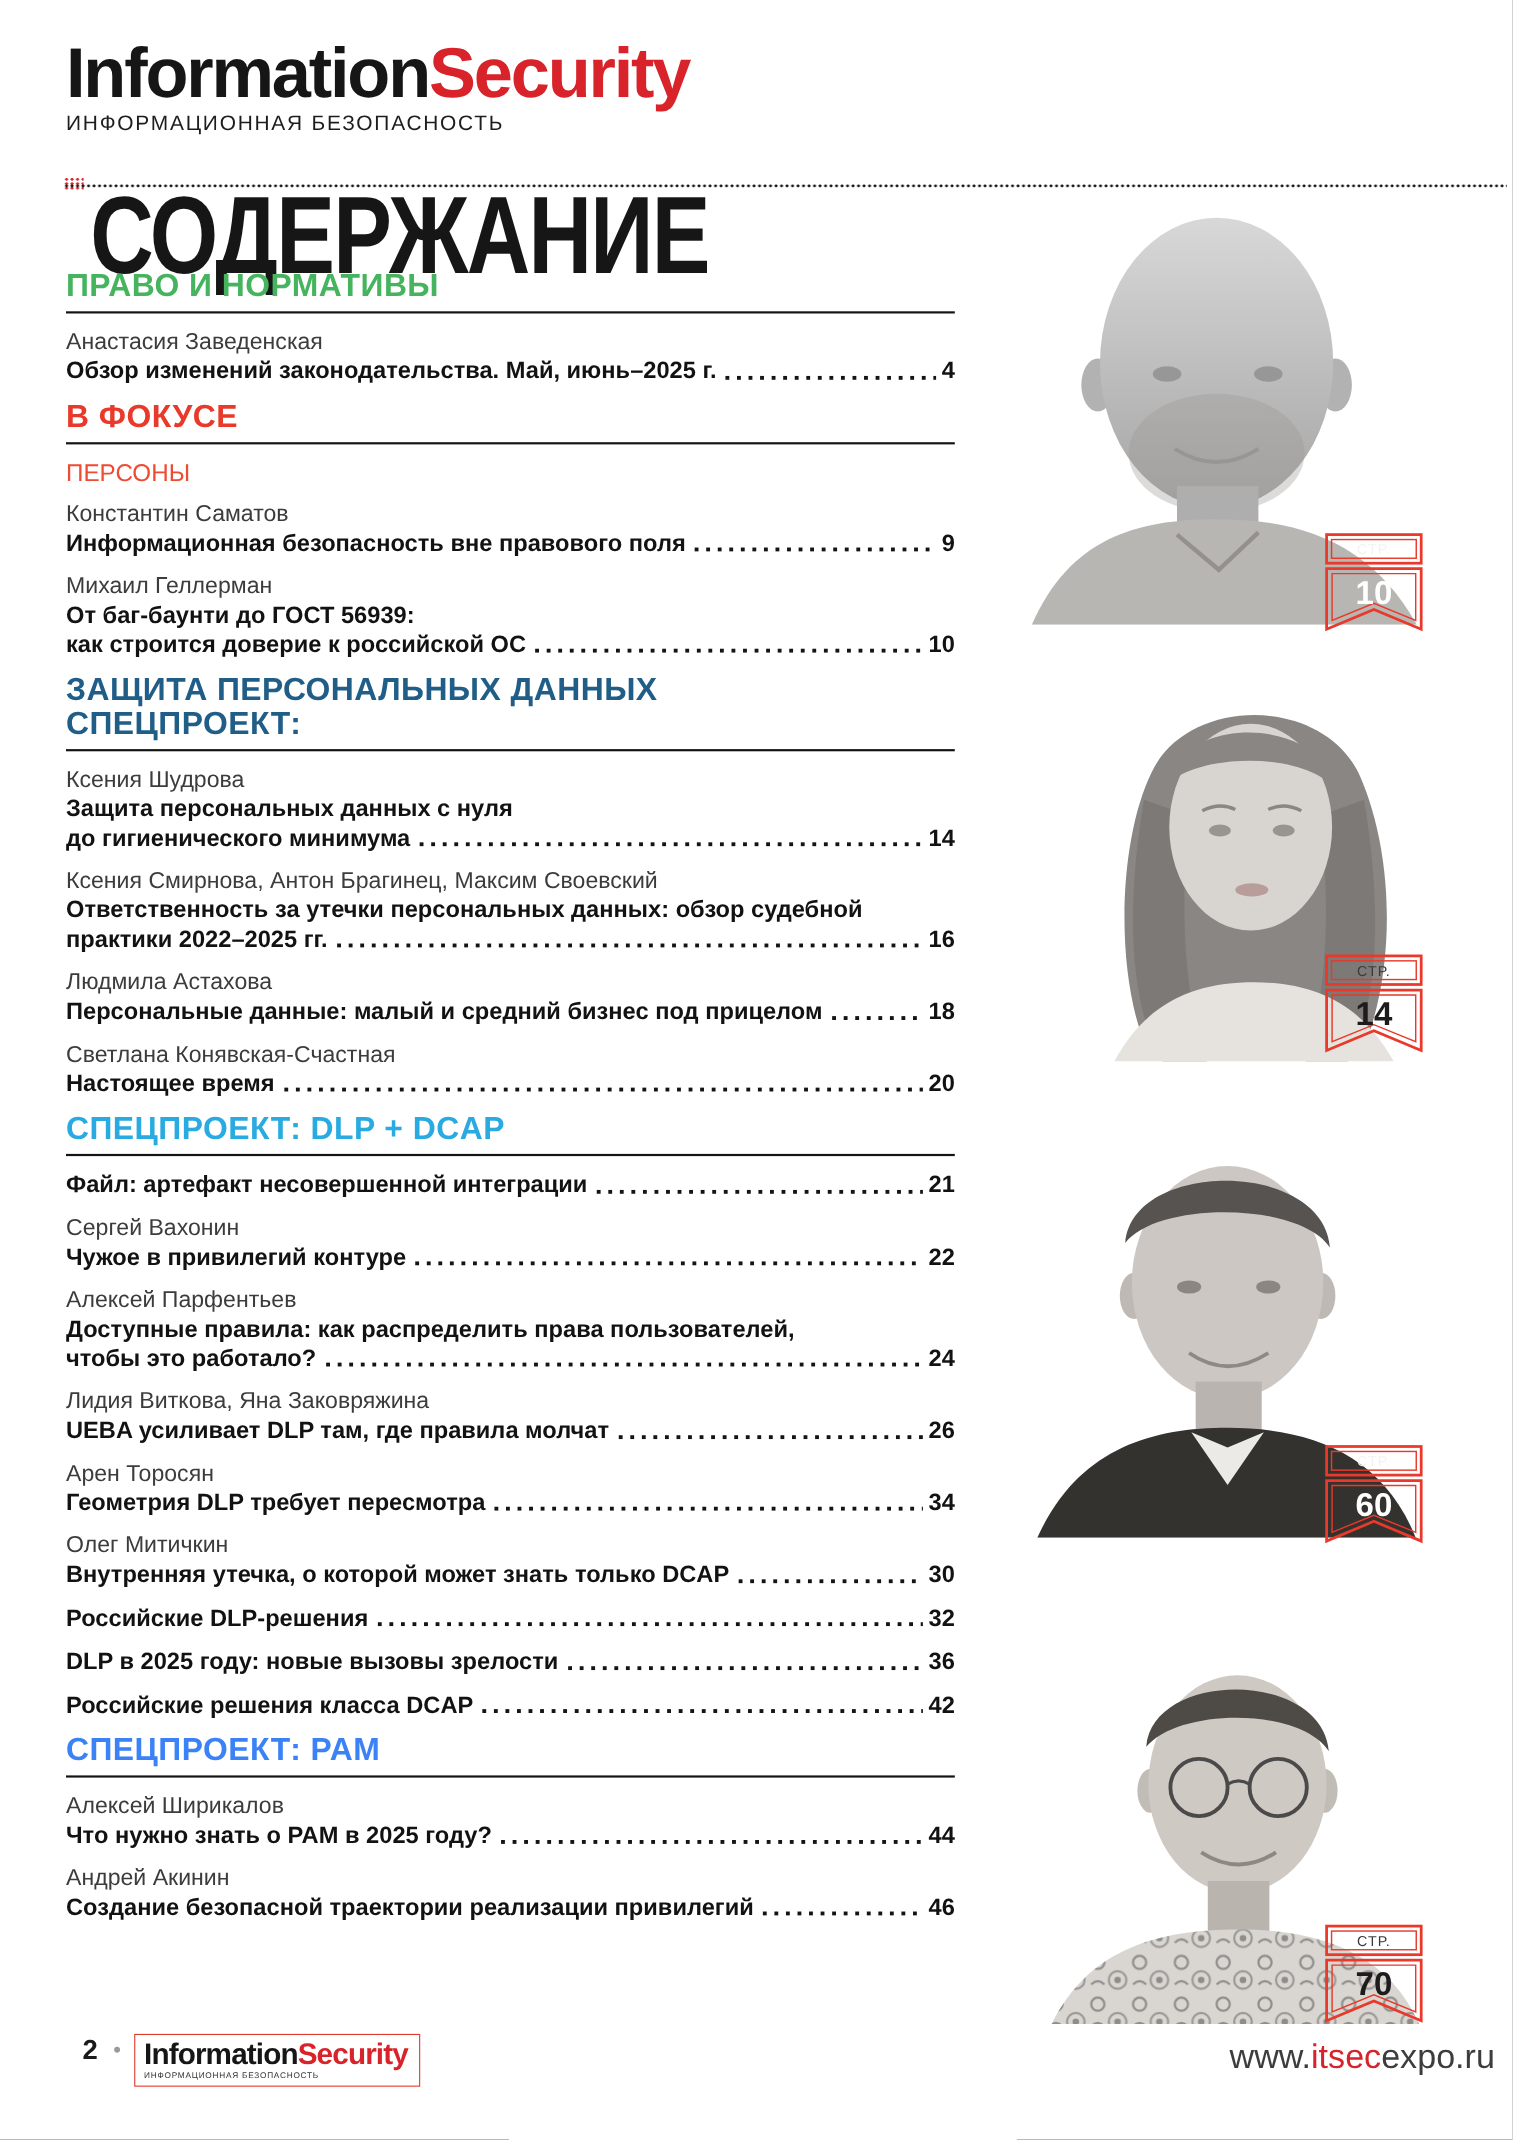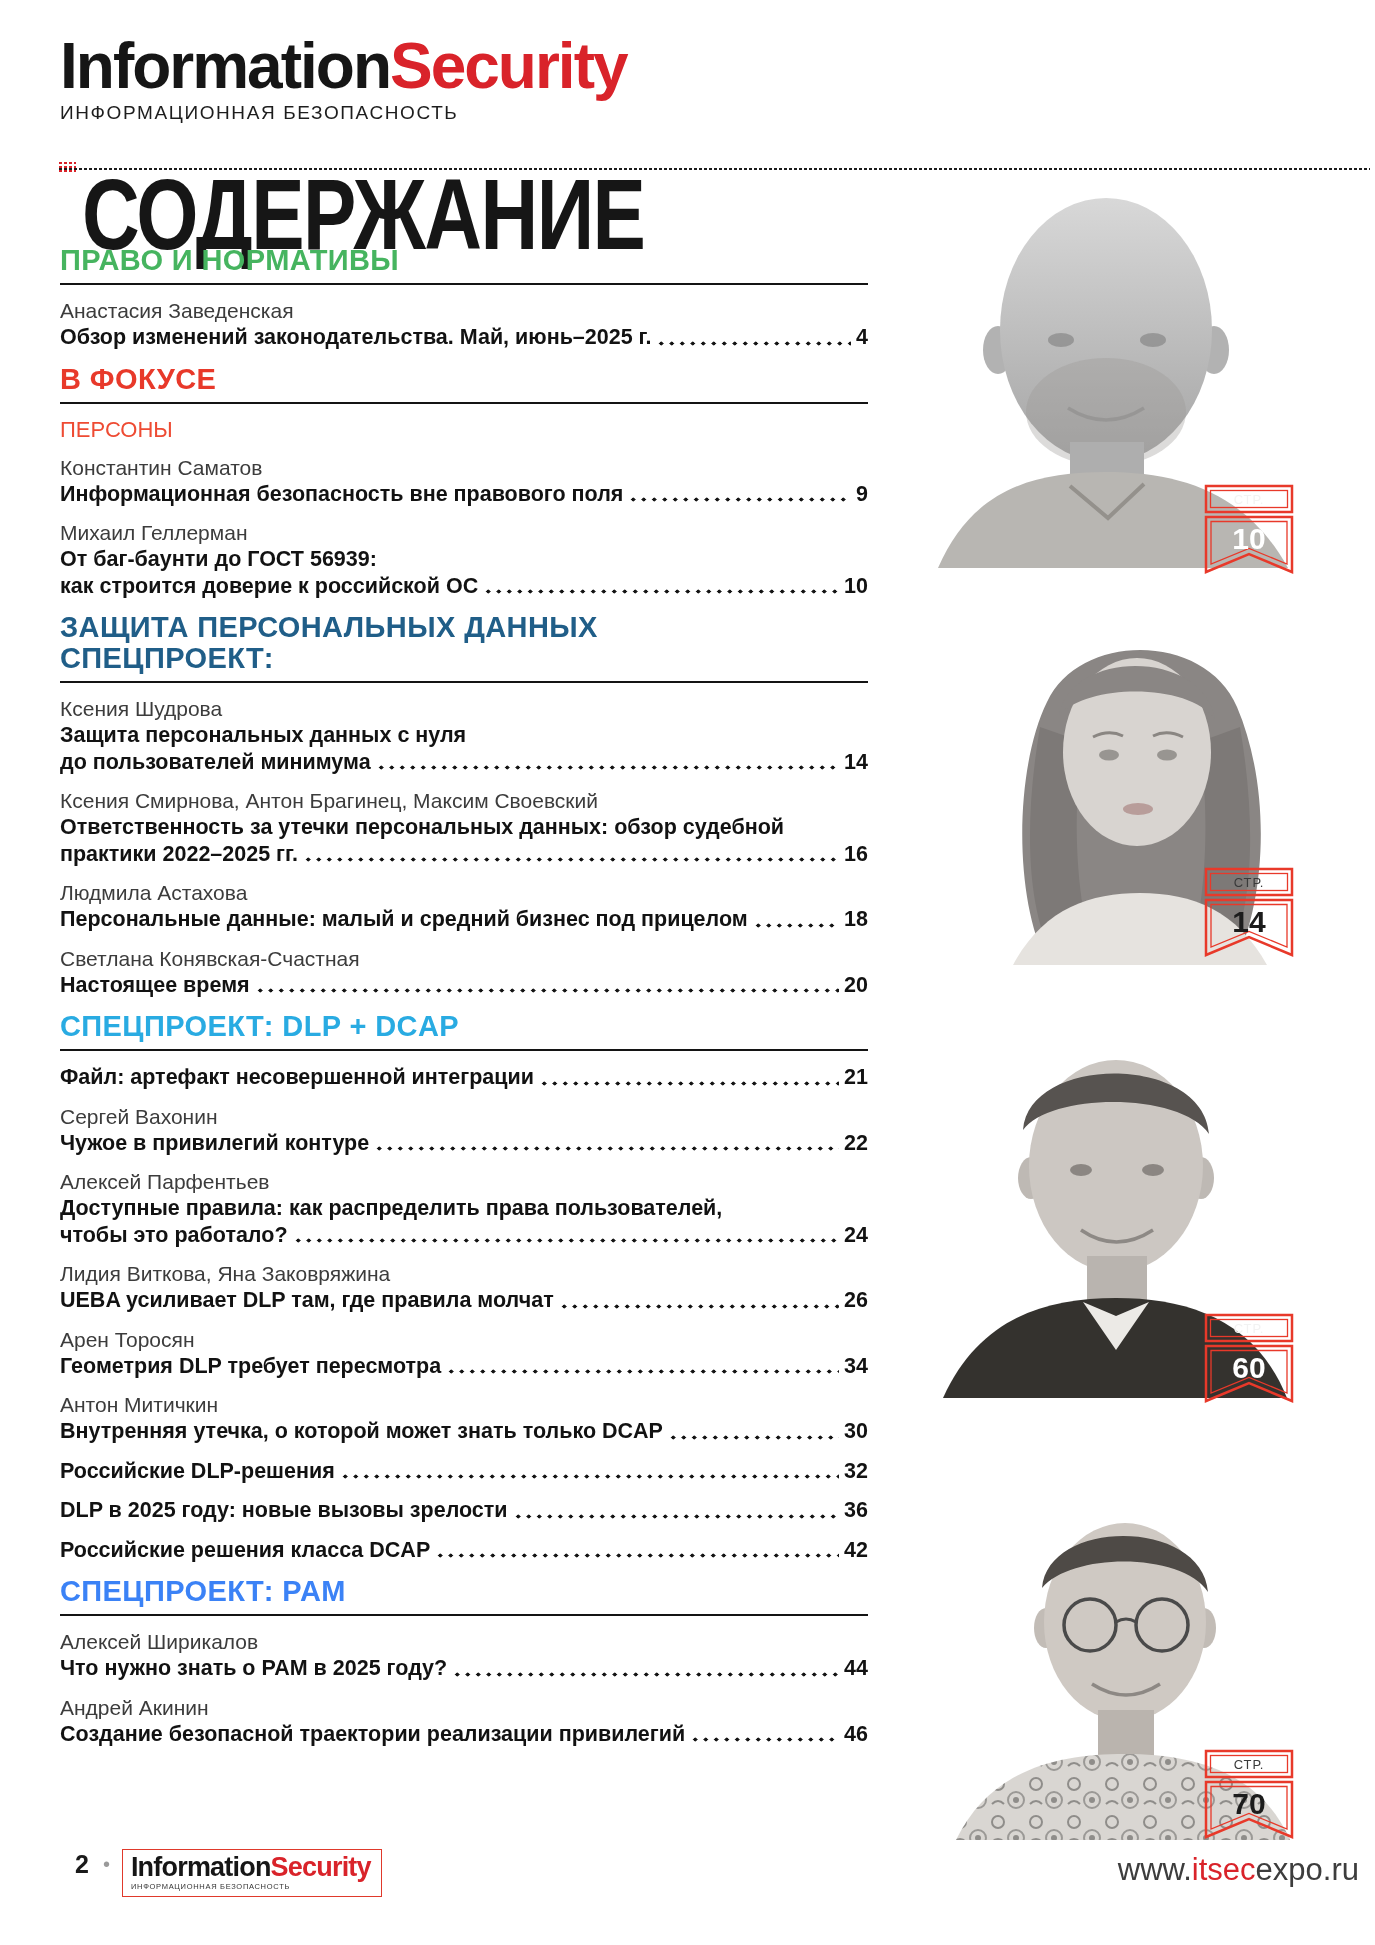"до пользователей минимума" span.txt { text: пользователей -> гигиенического }
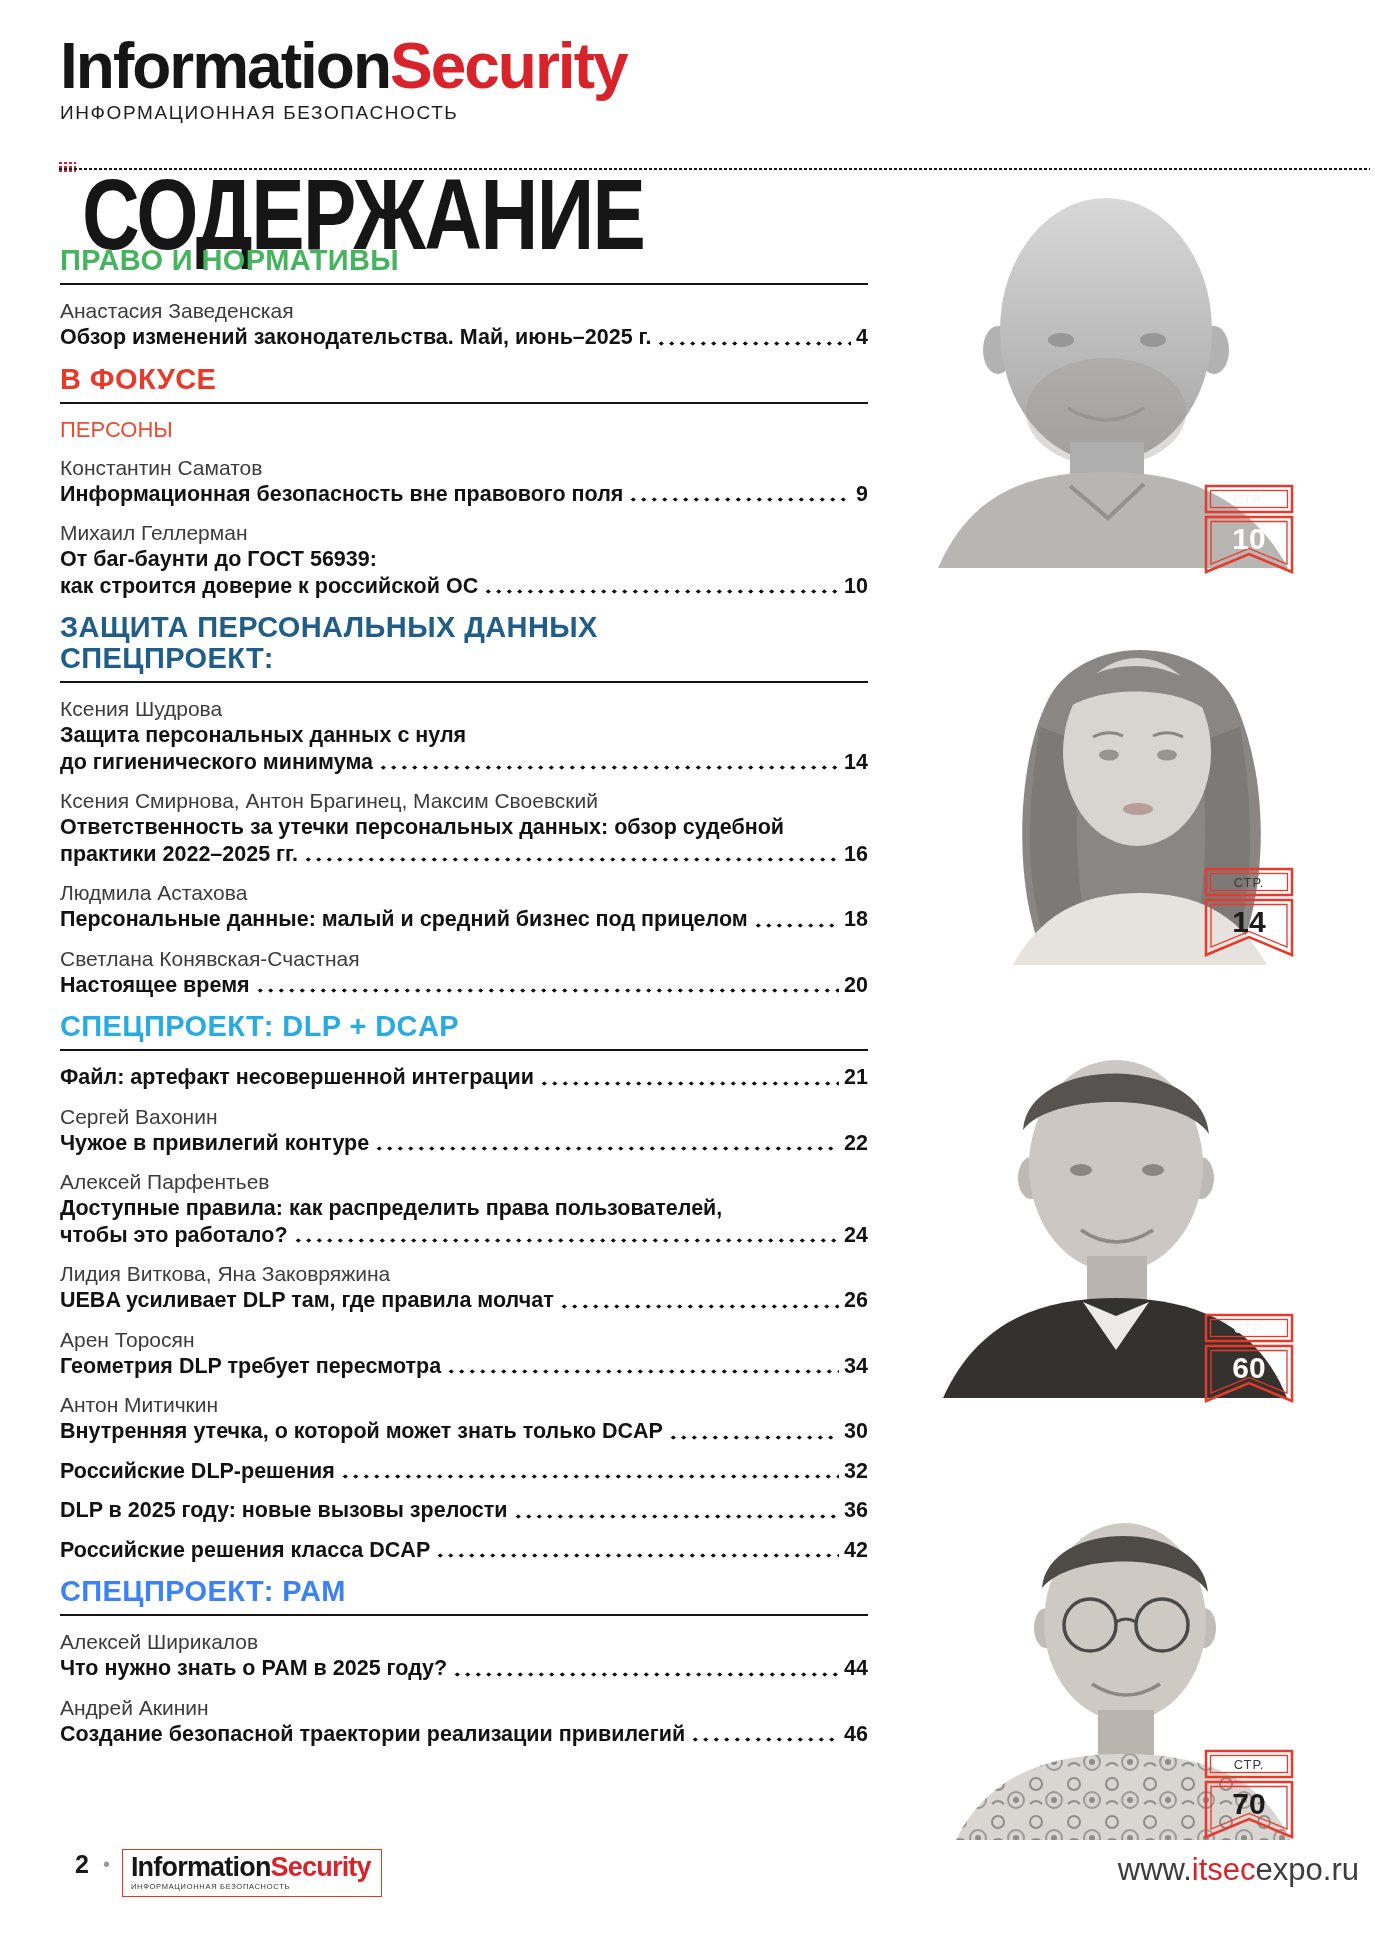"Антон Митичкин" div.author { text: Антон -> Олег }
